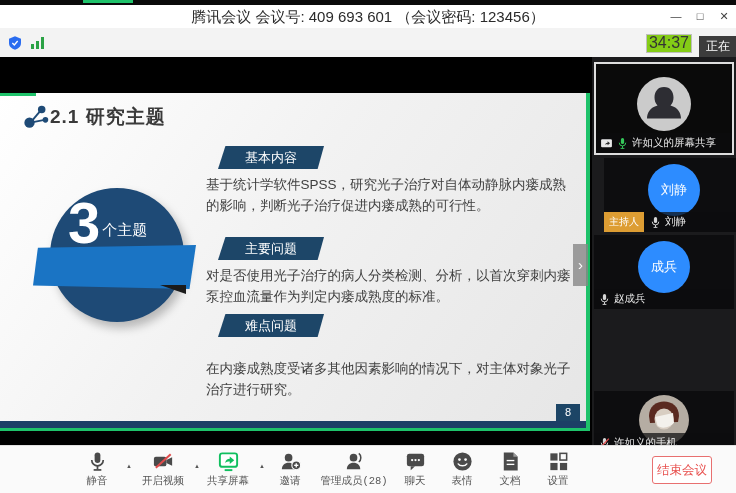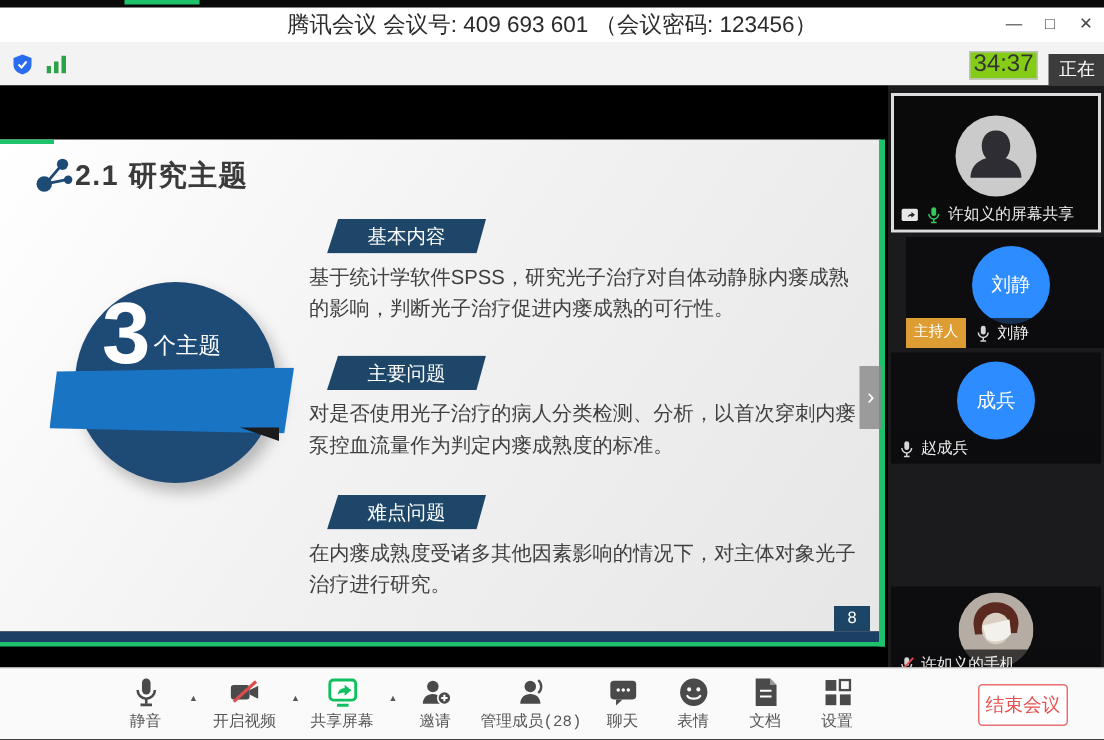"难点问题" .b3 { top: 237px -> 221px }
